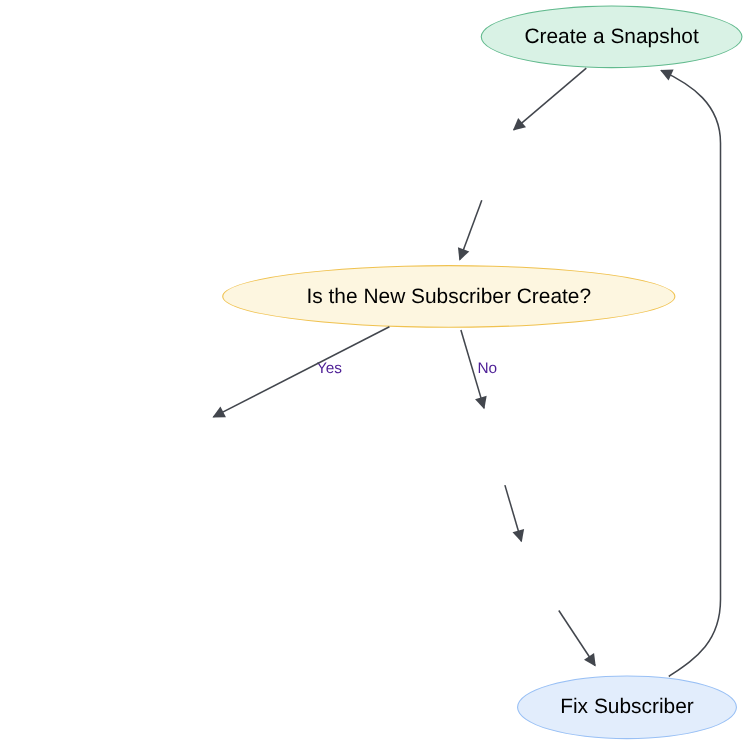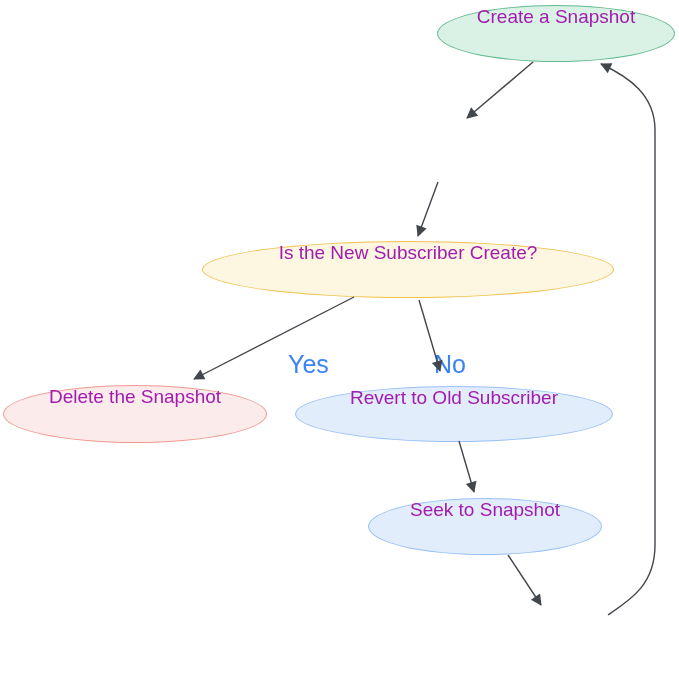"Create a Snapshot" .node { align-items: none -> center; color: #a21caf -> #000000 }
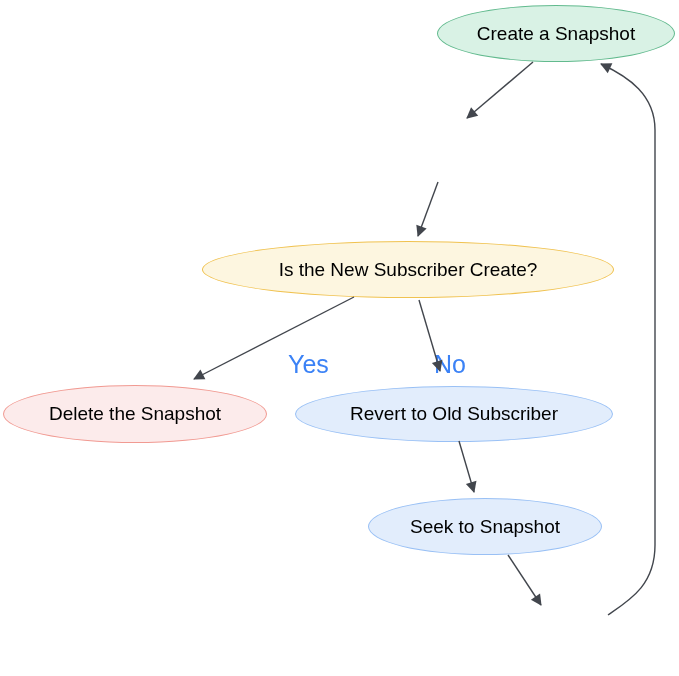"Yes" .edge-label { color: #3b82f6 -> #4c1d95; font-size: 25px -> 14px; margin-top: 24px -> none }
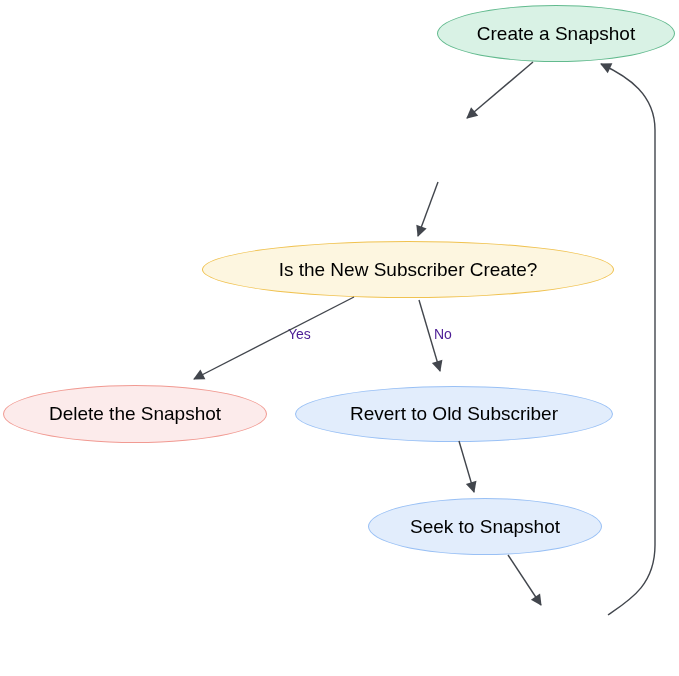"Delete the Snapshot" div.node { html: <div> <span>Delete the Snapshot</span> </div> -> none }
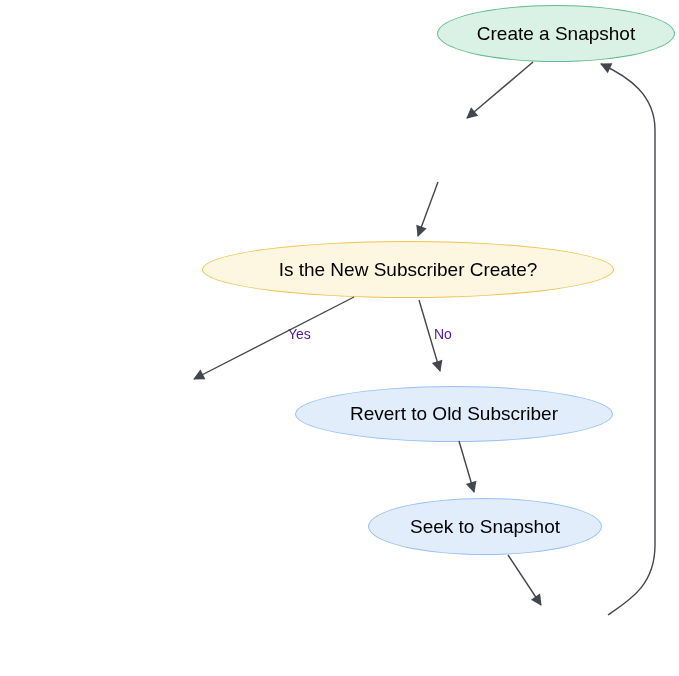"Revert to Old Subscriber" div.node { html: <div> <span>Revert to Old Subscriber</span> </div> -> none }
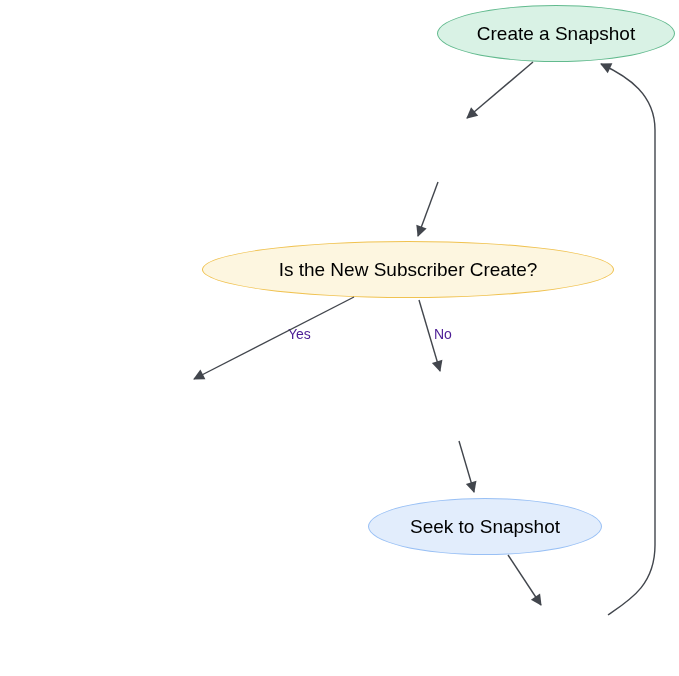"Seek to Snapshot" div.node { html: <div> <span>Seek to Snapshot</span> </div> -> none }
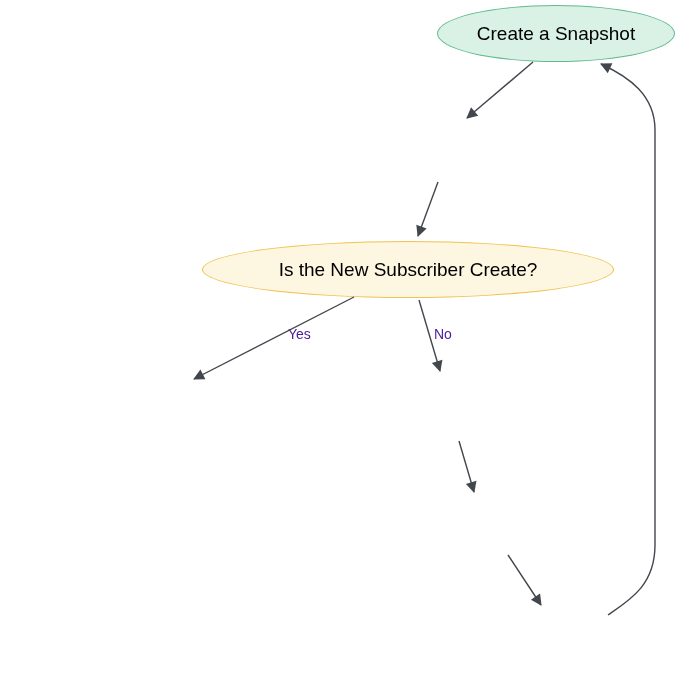"Fix Subscriber" div.node { html: none -> <div> <span>Fix Subscriber</span> </div> }
